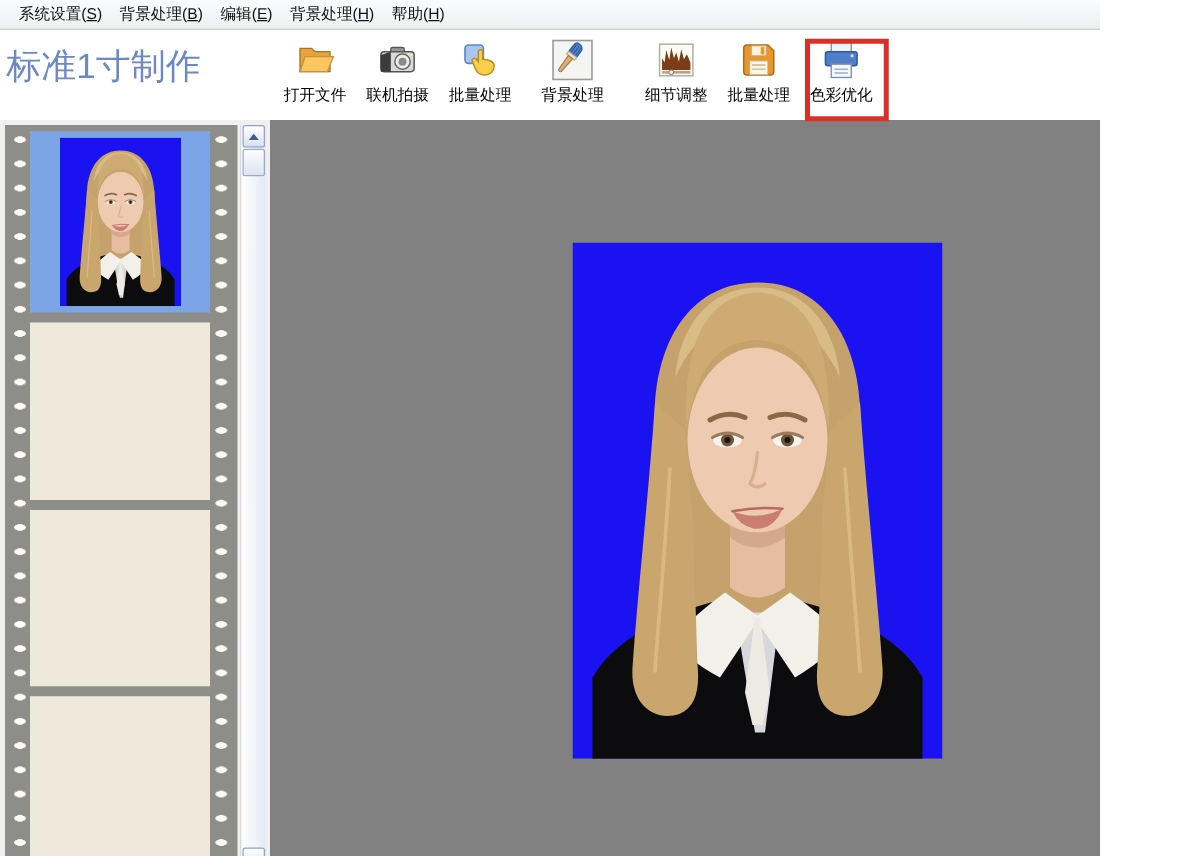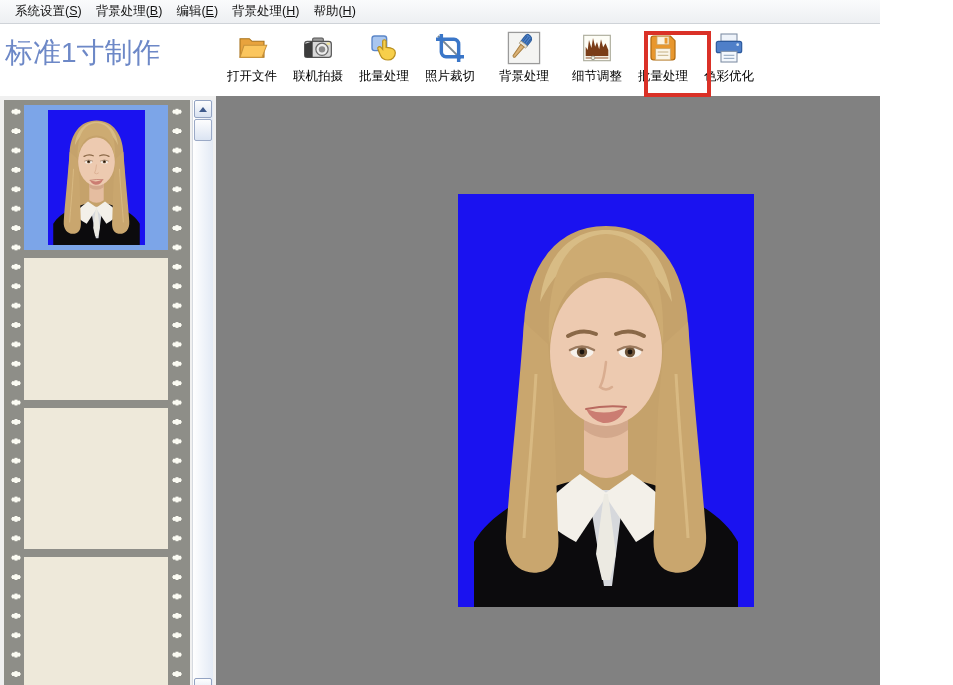"照片裁切" div.tool-btn { html: <div> <span> <svg> <rect></rect> <line></line> <path></path> <path></path> </svg> </span> <span>照片裁切</span> </div> -> none }
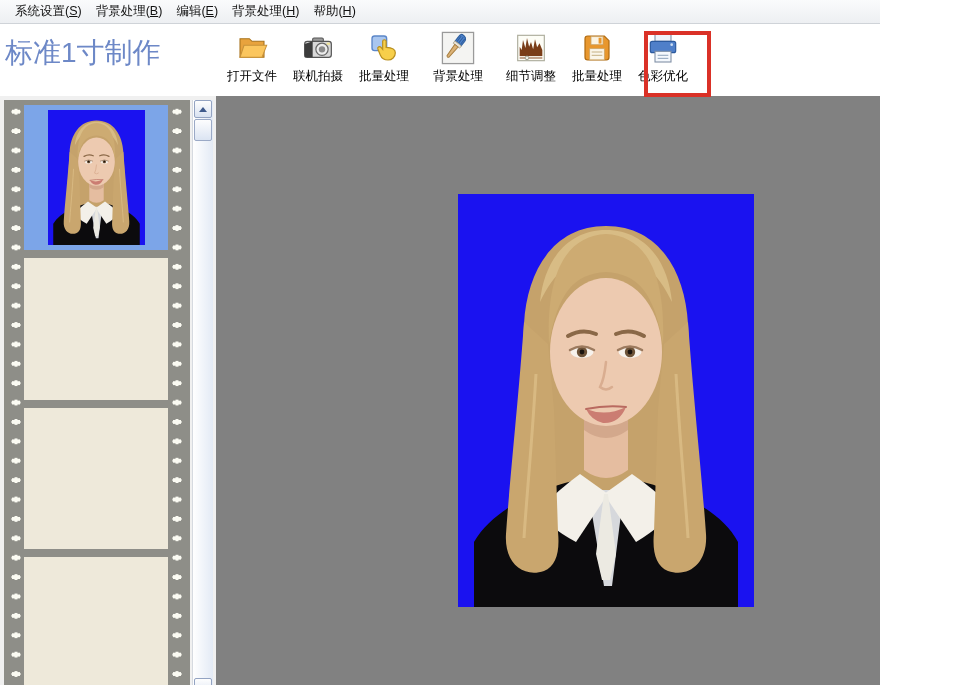"细节调整" .tool-btn.after-highlight { margin-left: 10px -> 20px }
